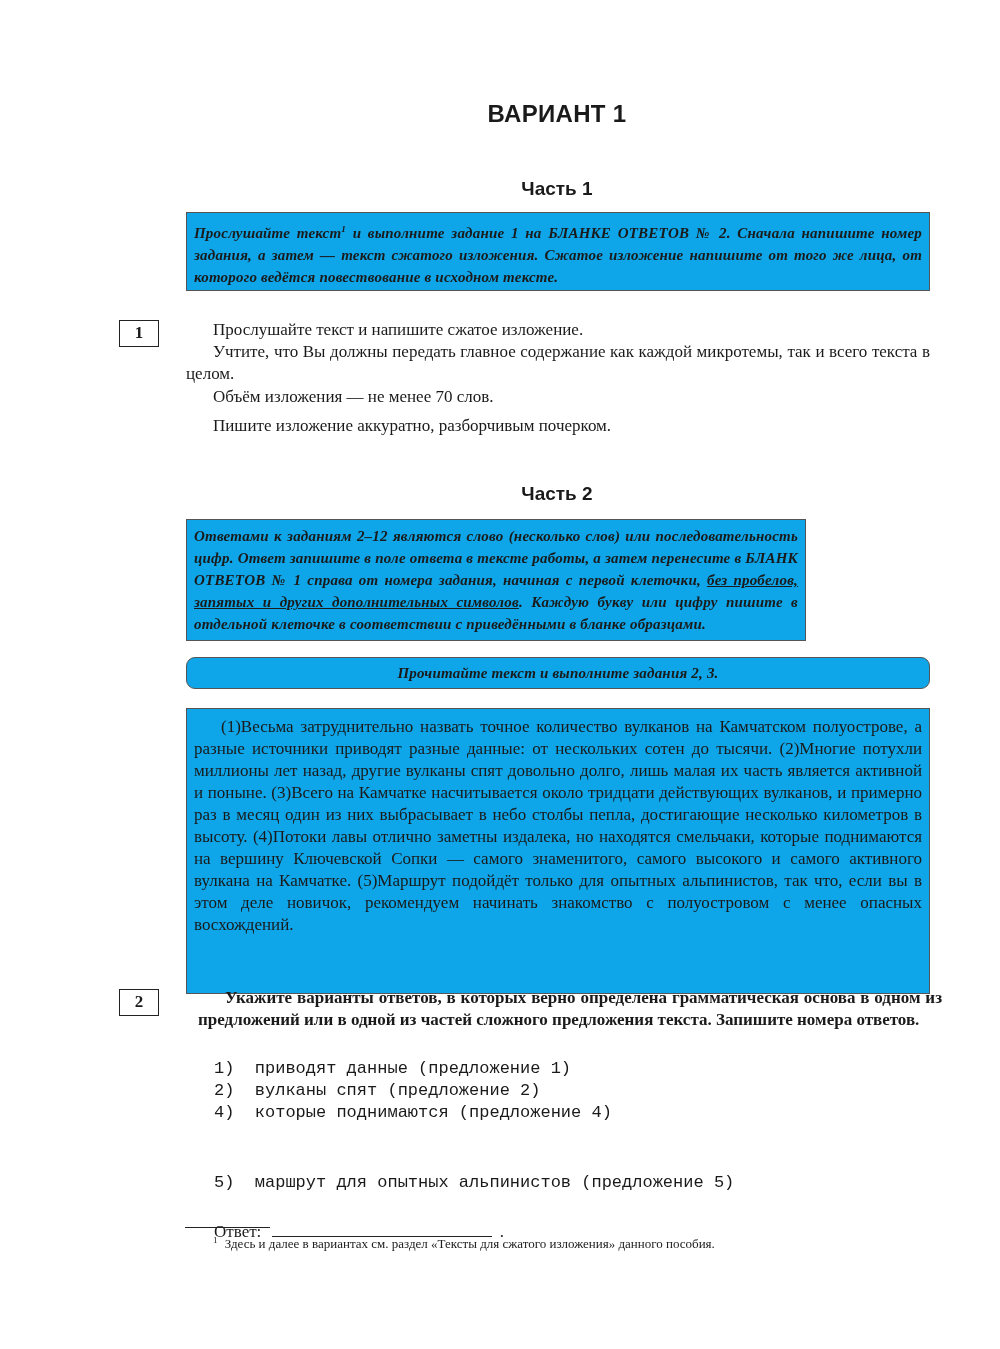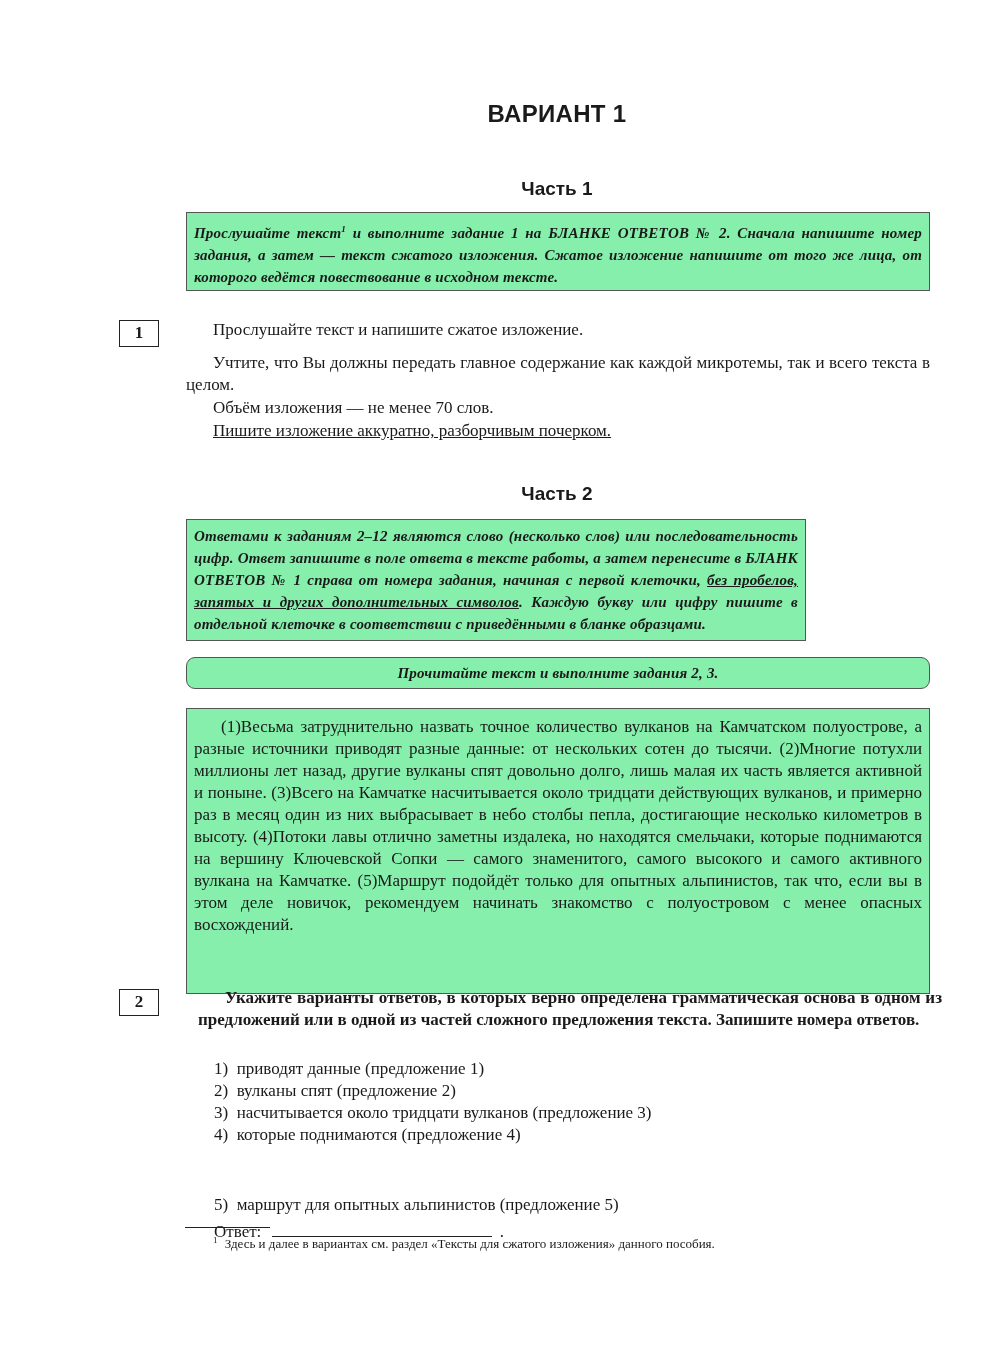"Прослушайте текст1 и выполните задание" .box { background: #86efac -> #0ea5e9 }
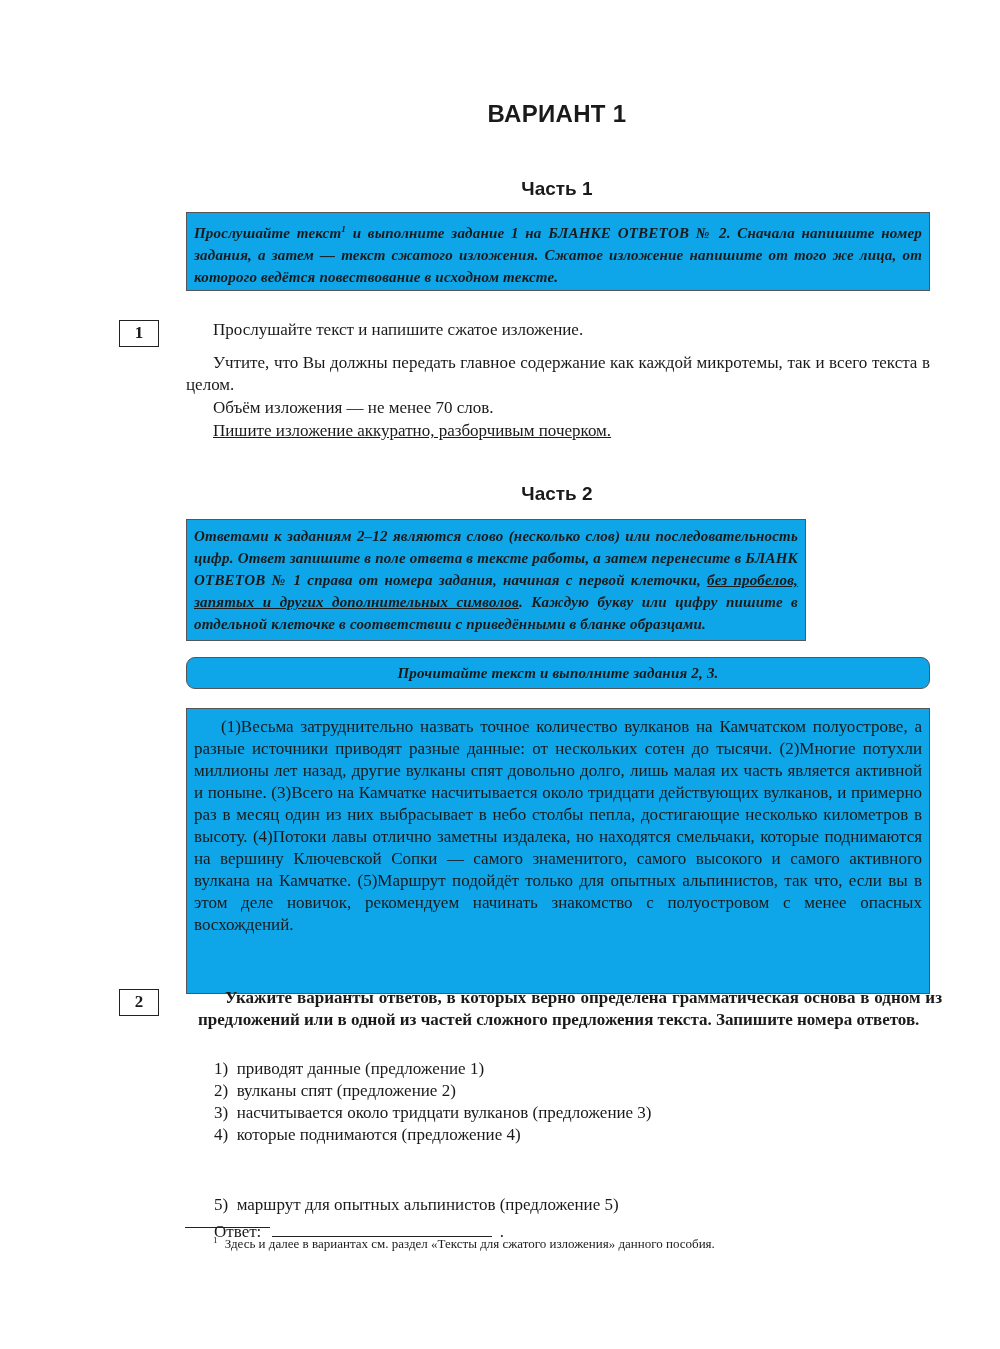"Учтите, что Вы должны передать" div.para { margin-top: 11px -> 0 }
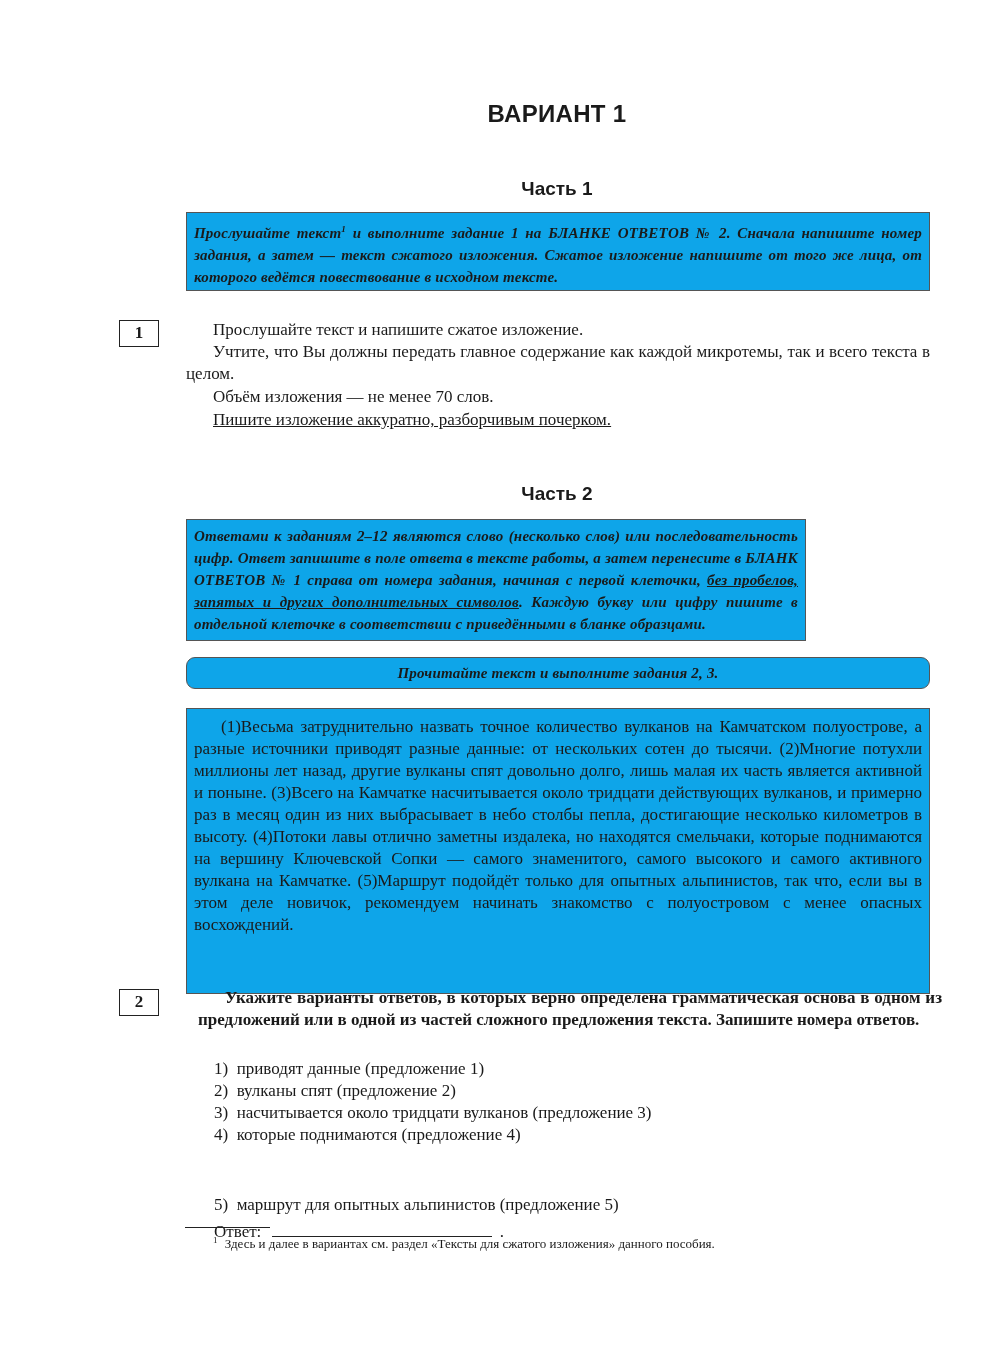"Пишите изложение аккуратно, разборчивым" div.para { margin-top: 1px -> 7px; text-decoration: underline -> none }
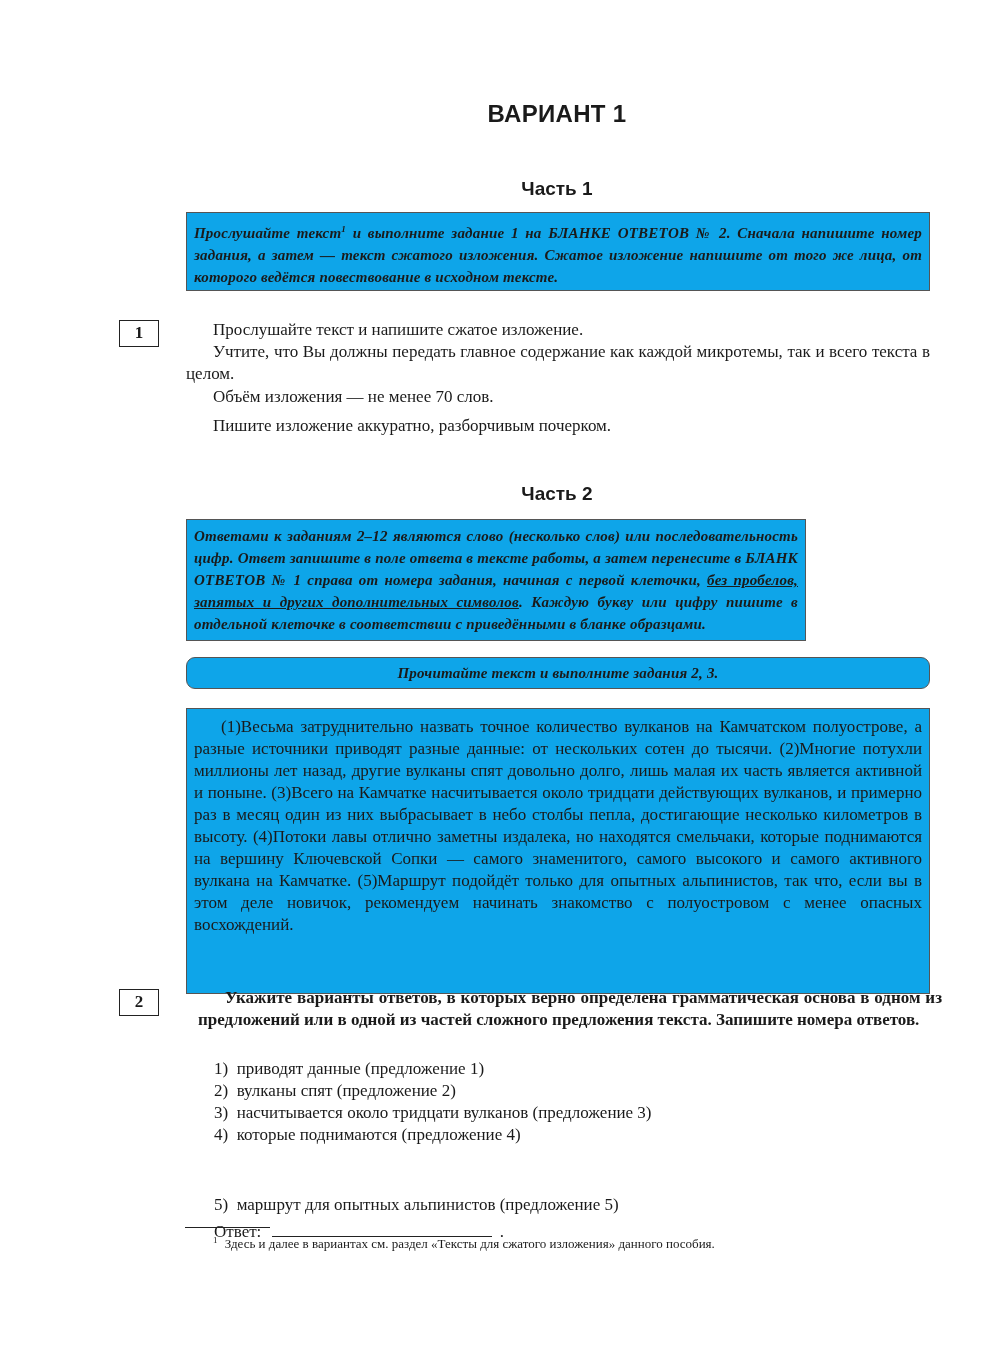"1) приводят данные (предложение 1)" .list { font-family: none -> Liberation Mono, monospace }
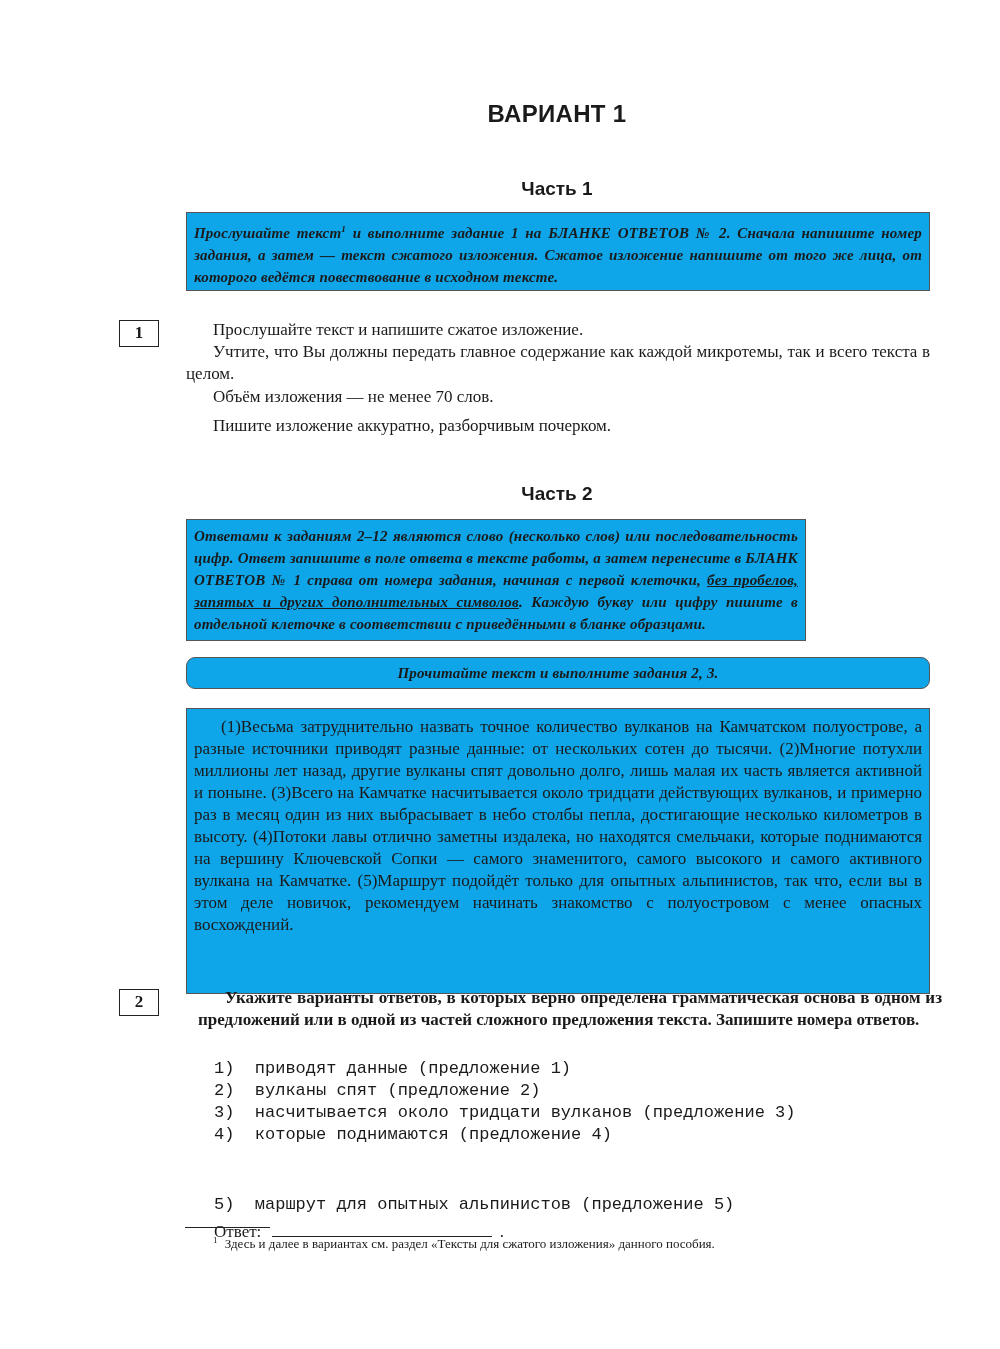"3) насчитывается около тридцати вулканов" div { html: <div>3) насчитывается около тридцати вулканов (предложение 3)</div> -> none }
